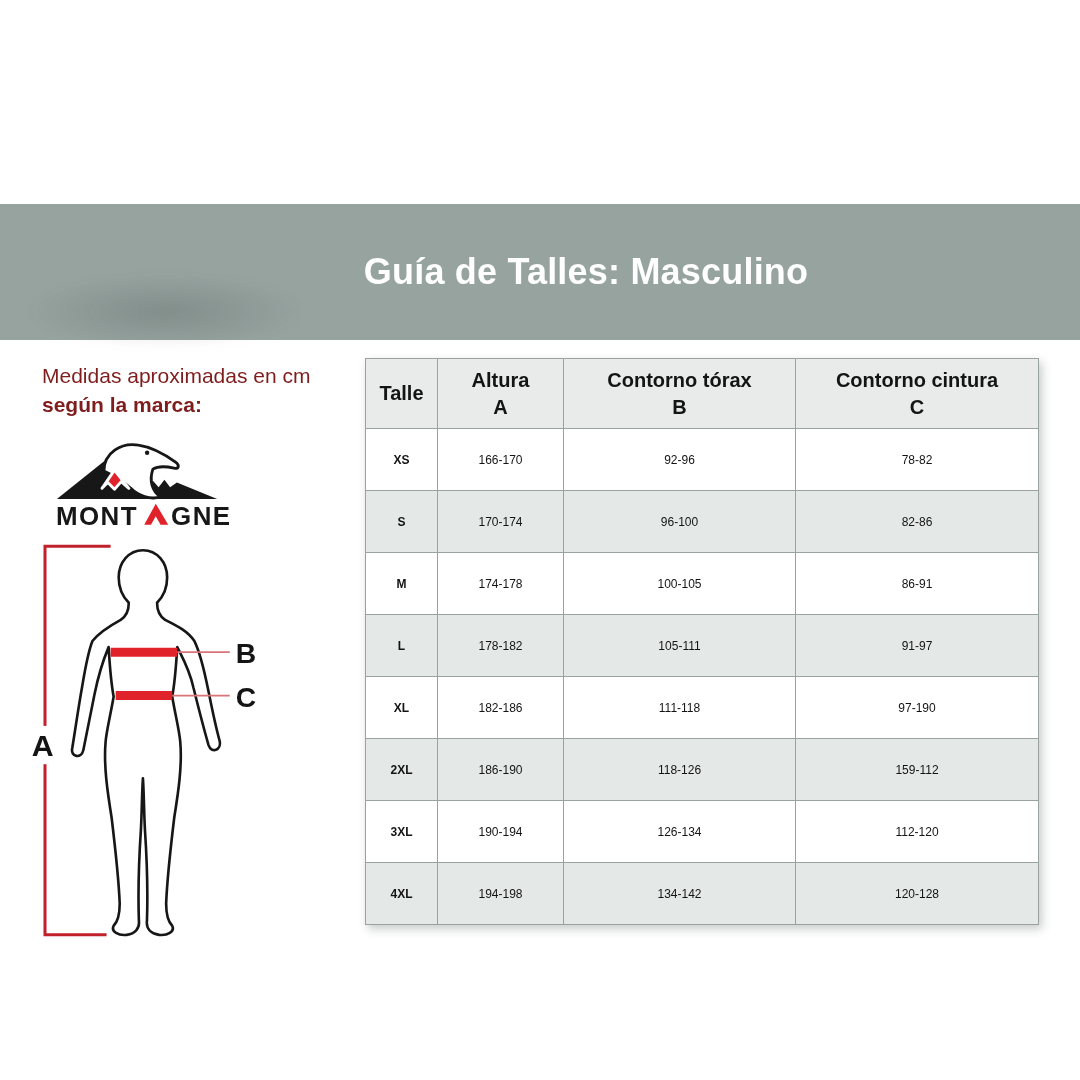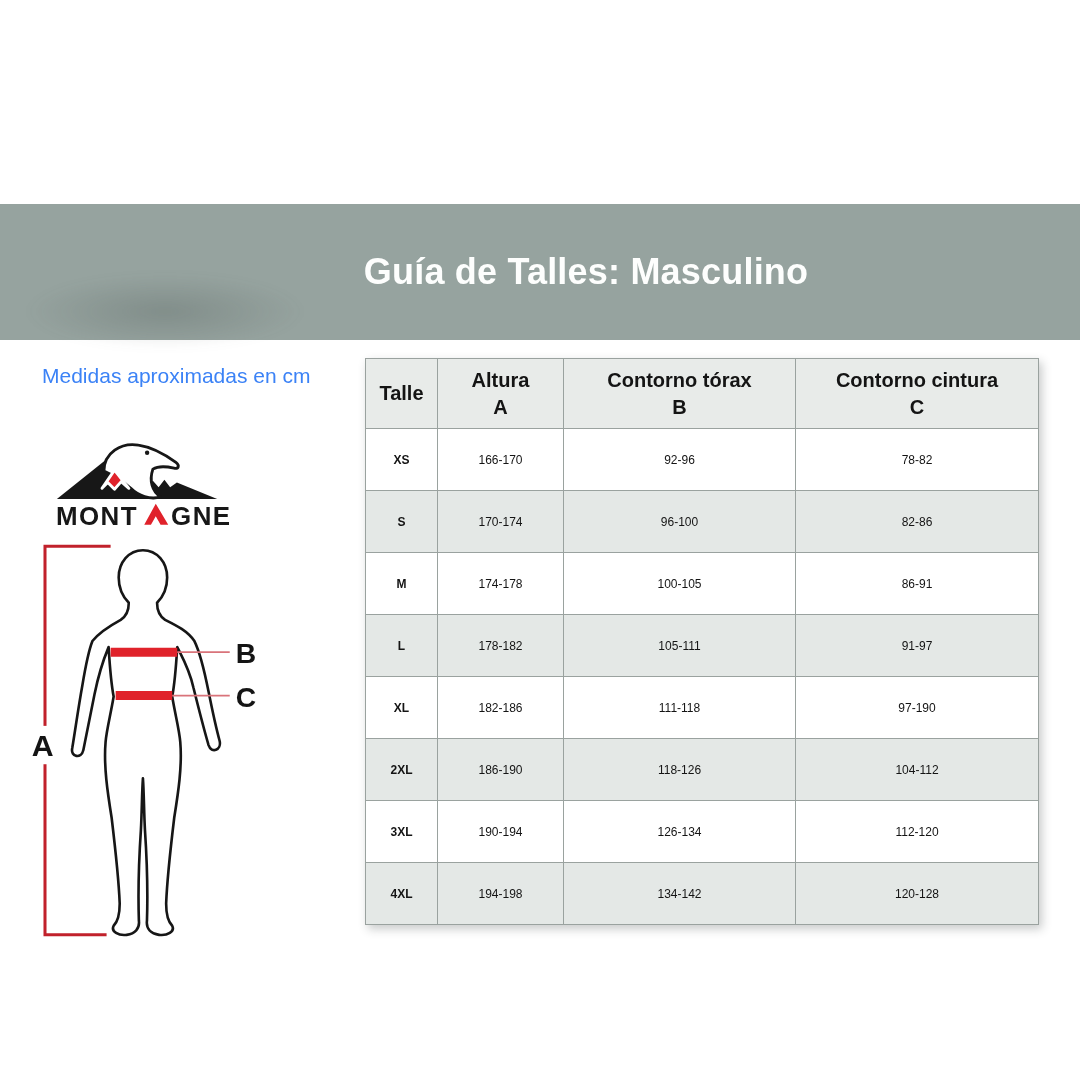"Medidas aproximadas en cm" .note { color: #3b82f6 -> #7f1d1d }
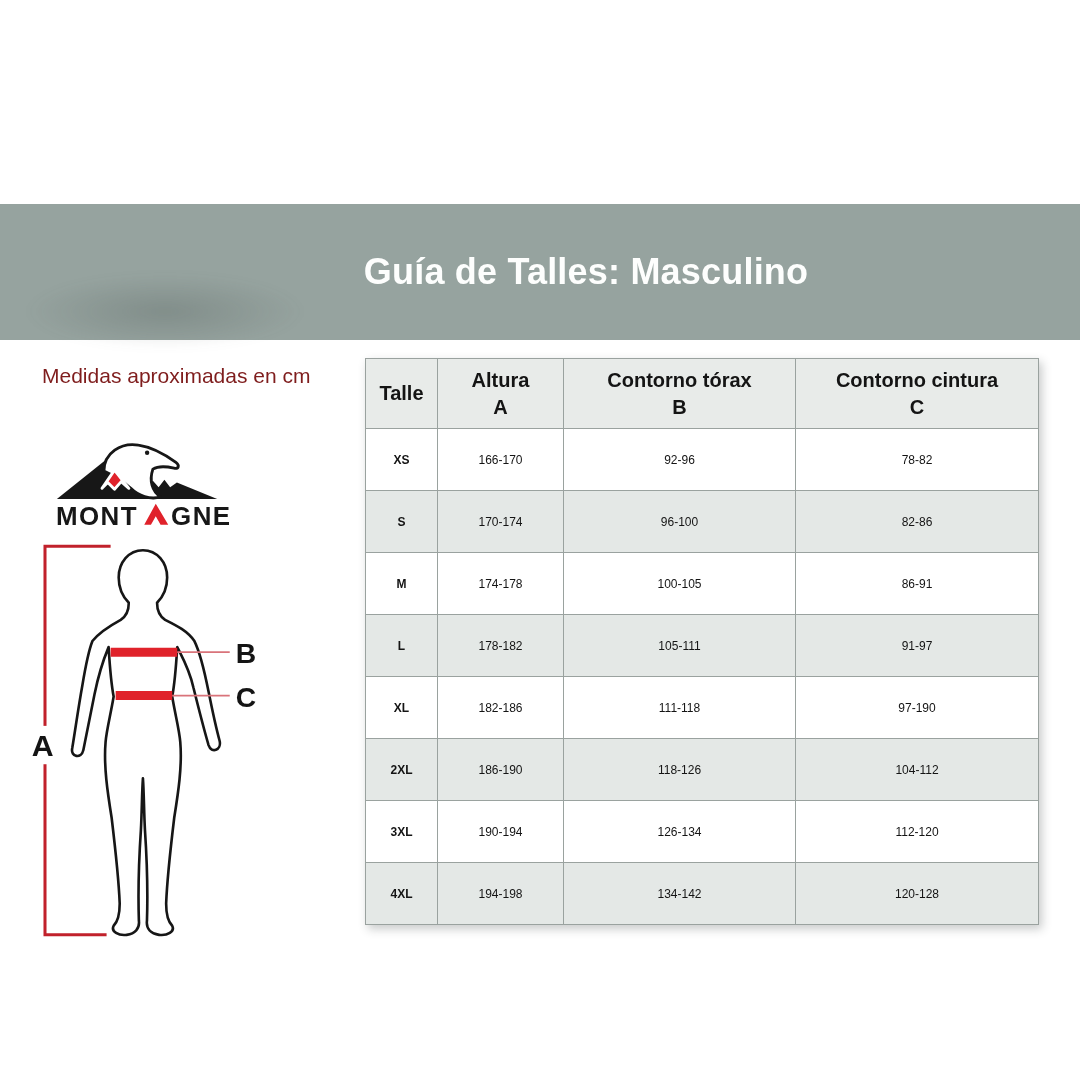"según la marca:" div.l2 { html: none -> <div>según la marca:</div> }
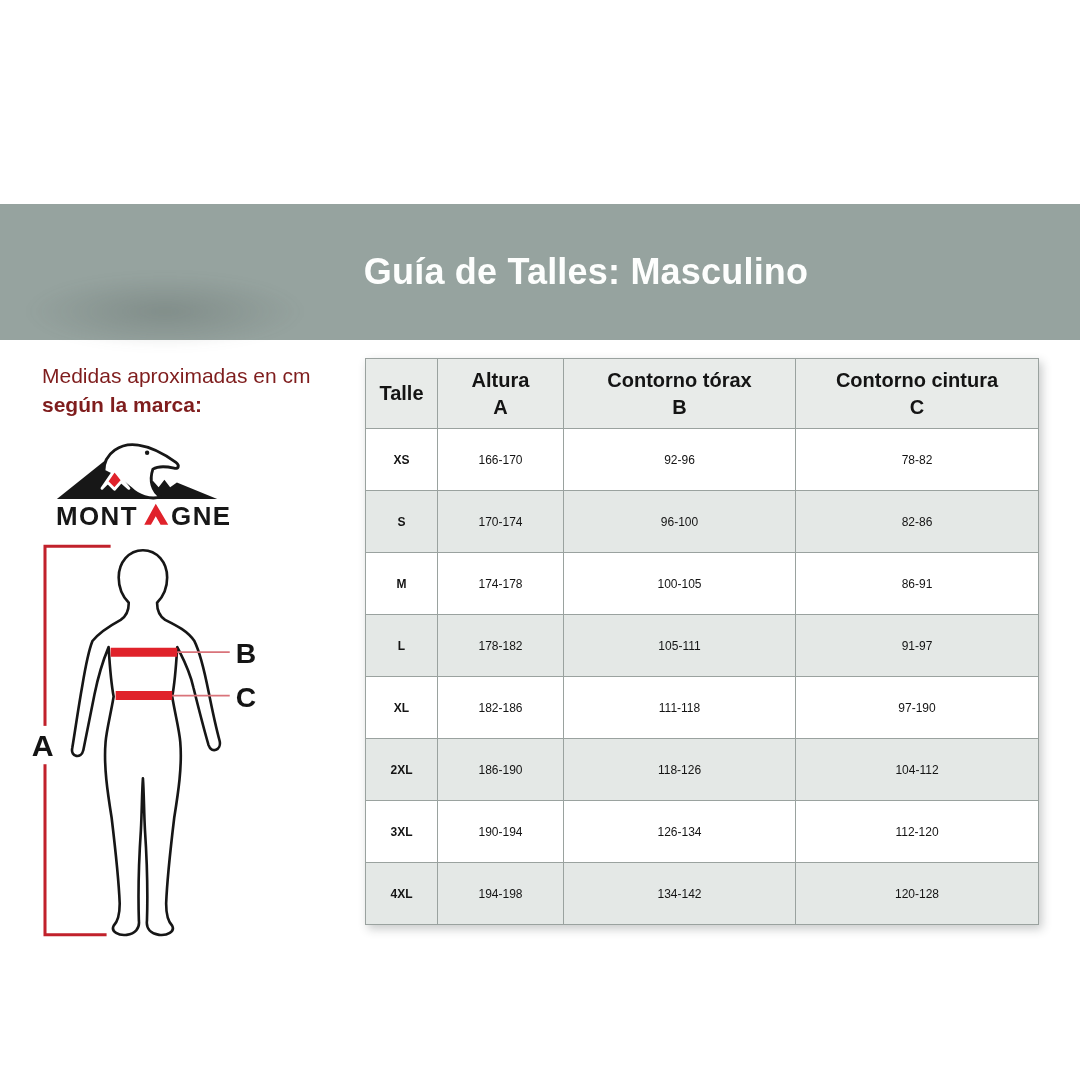"104-112" td { text: 104-112 -> 159-112 }
